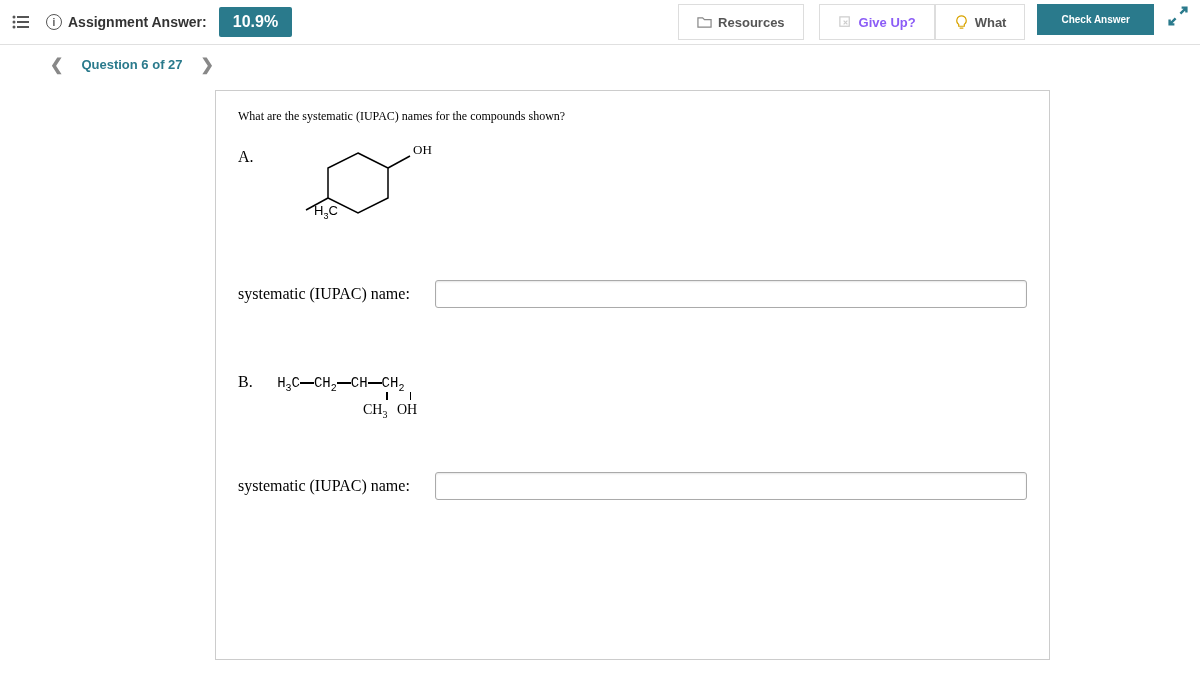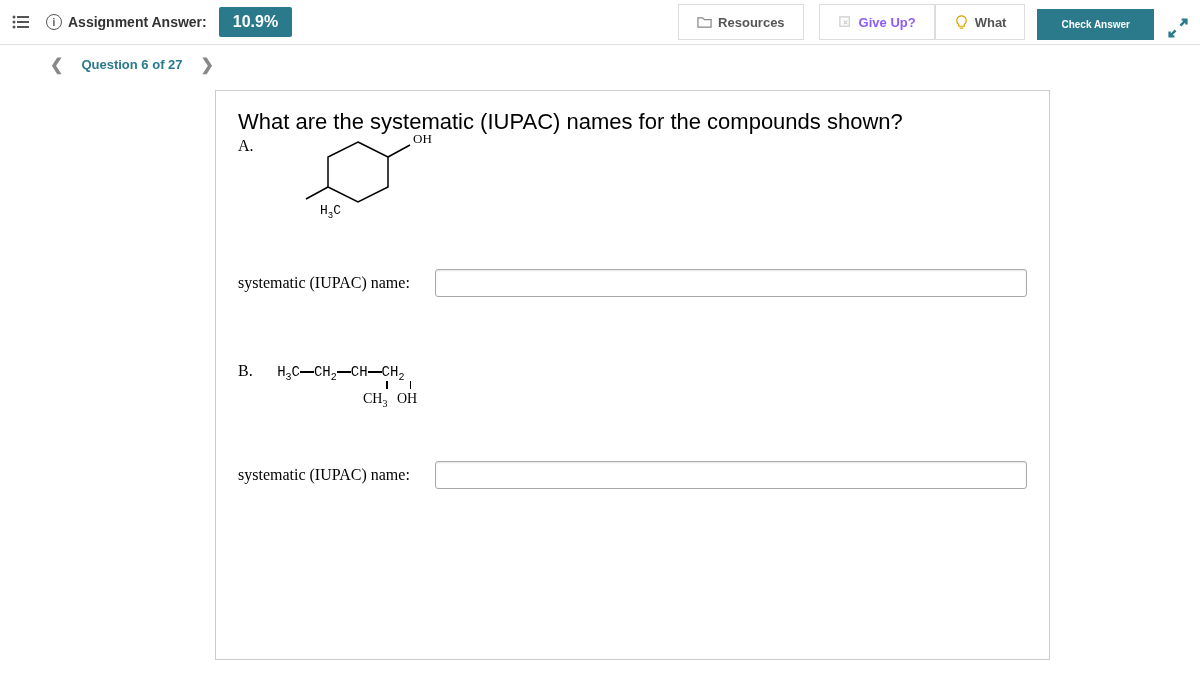"Resources" .top-right { align-items: flex-end -> flex-start }
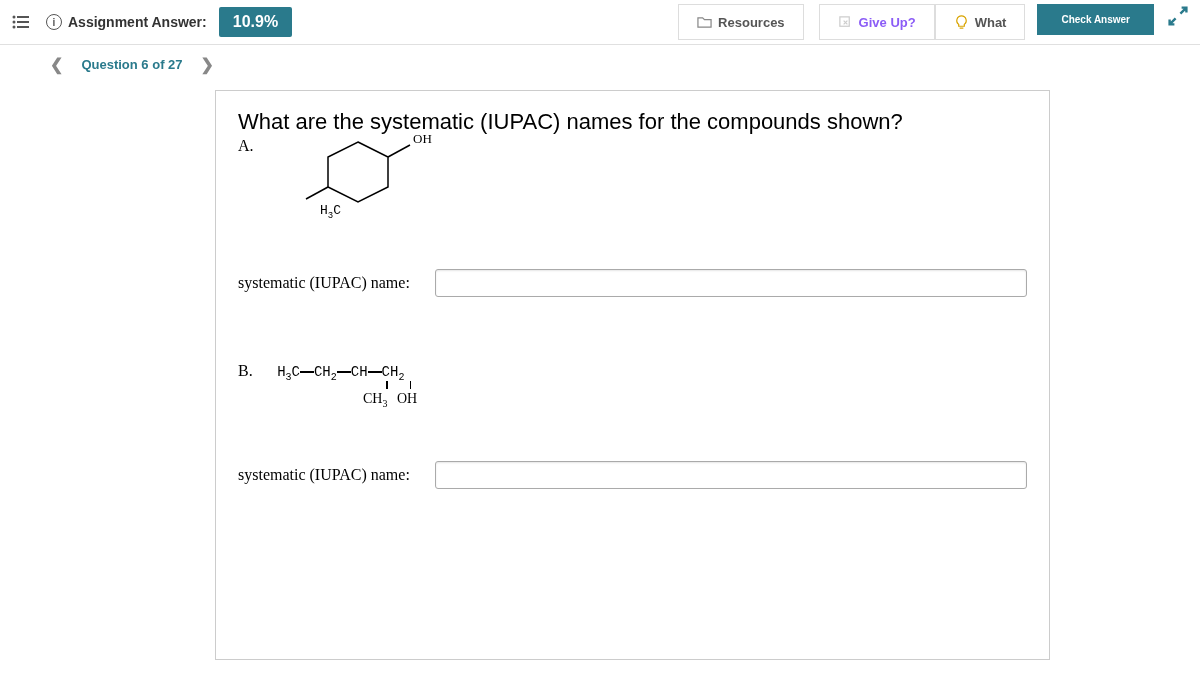"What are the systematic (IUPAC)" .question-text { font-family: Liberation Sans, sans-serif -> Liberation Serif, serif; font-size: 22px -> 12px; margin-bottom: 2px -> 24px }
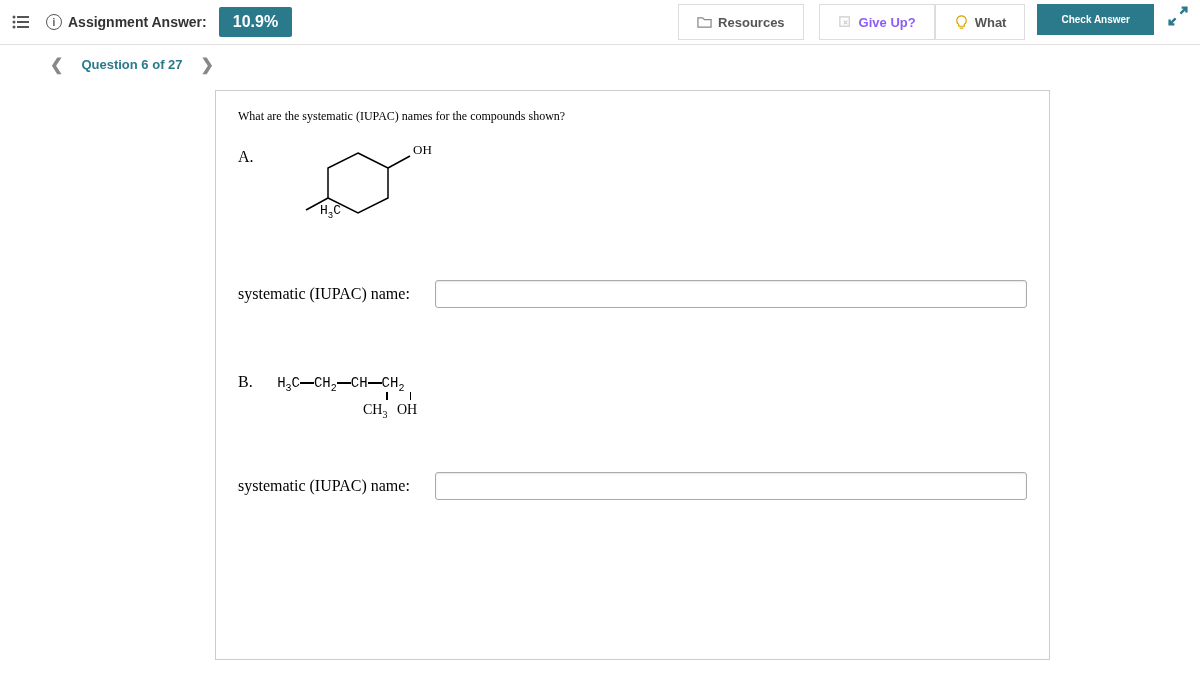"H3C" .h3c-label { font-family: Liberation Mono, monospace -> Liberation Sans, sans-serif; left: 104px -> 98px }
